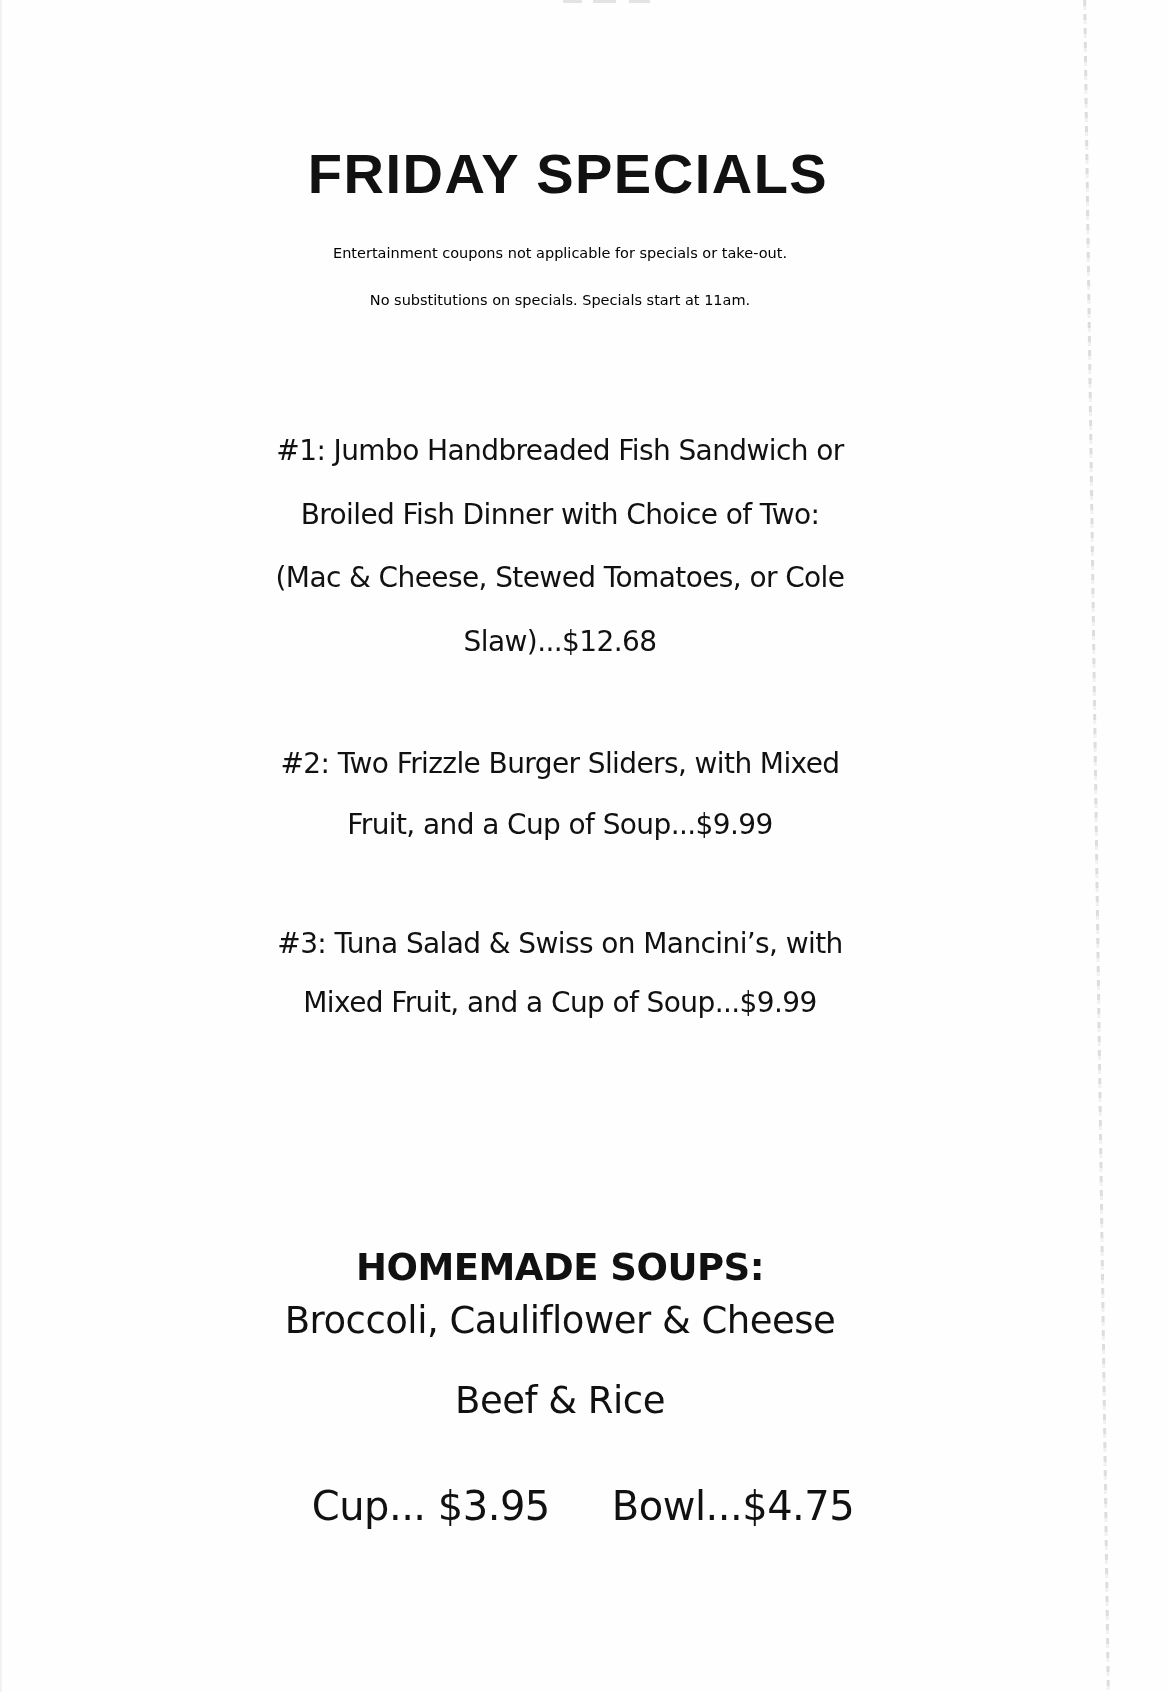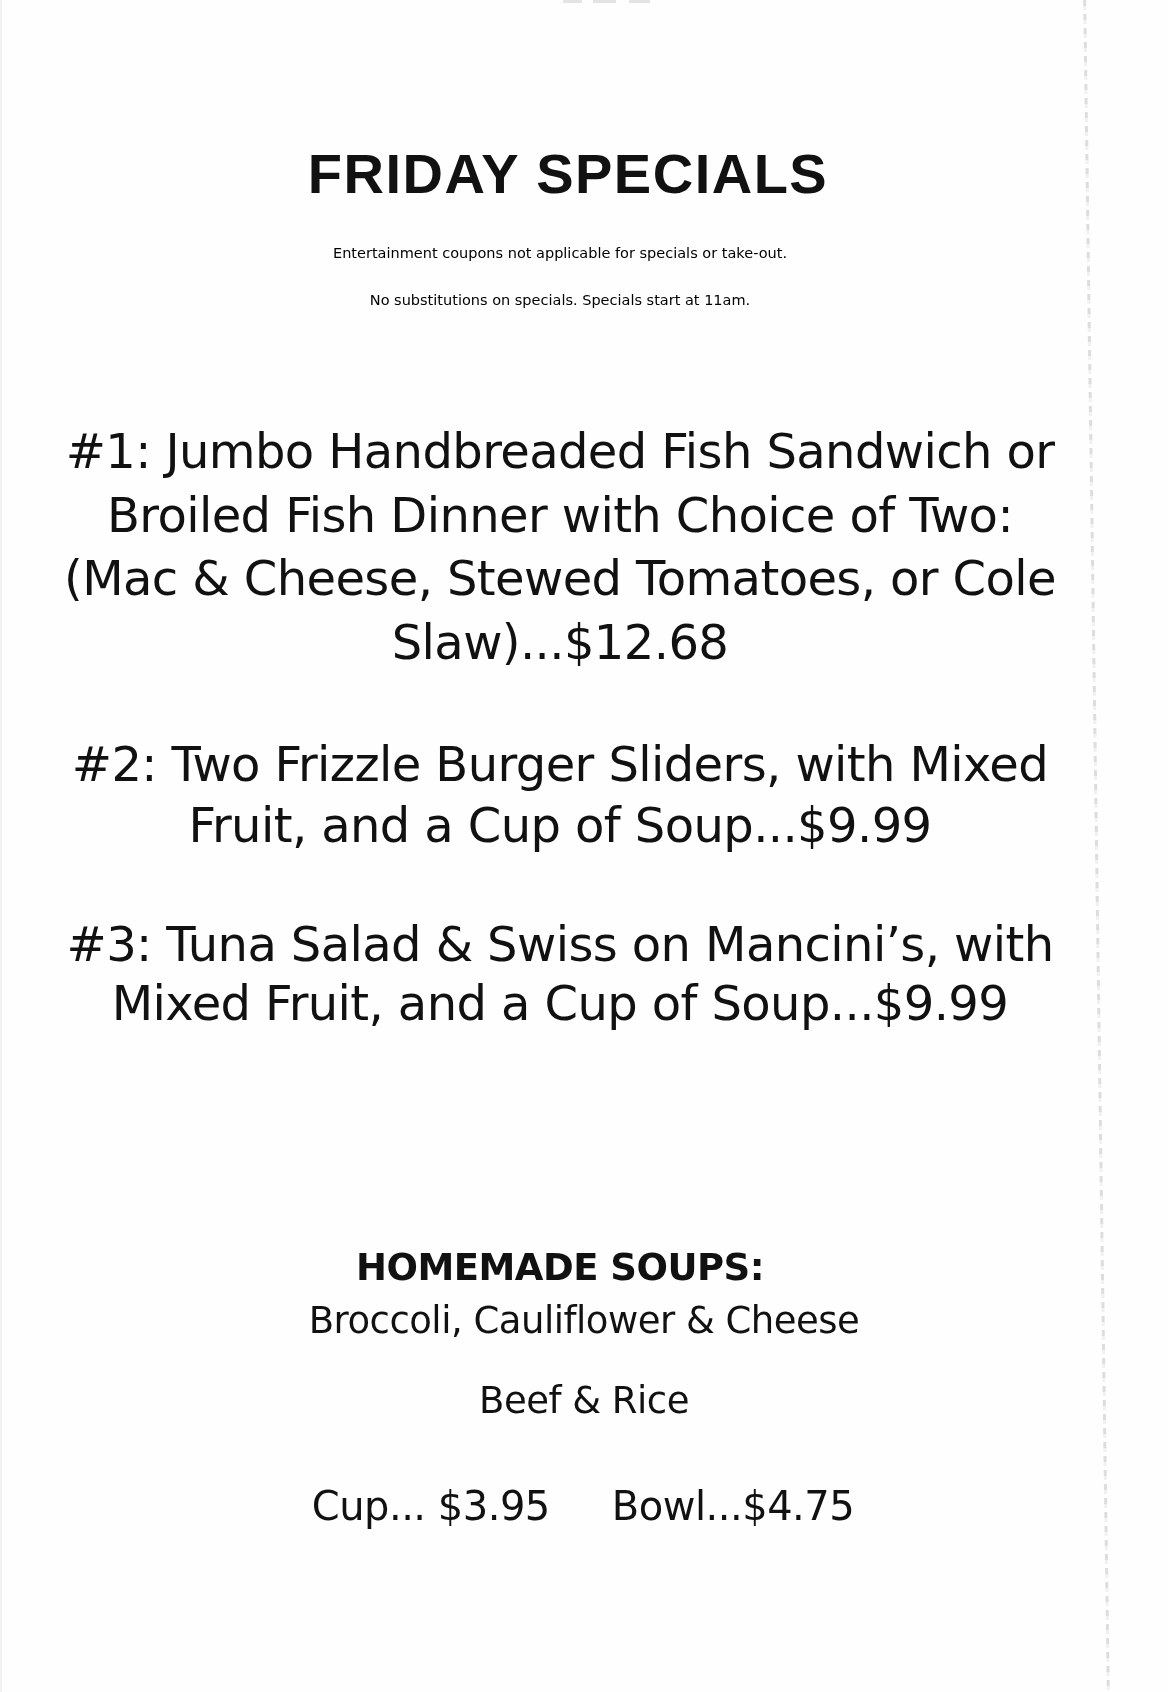"#1: Jumbo Handbreaded Fish Sandwich" .item { font-size: 48px -> 28px }
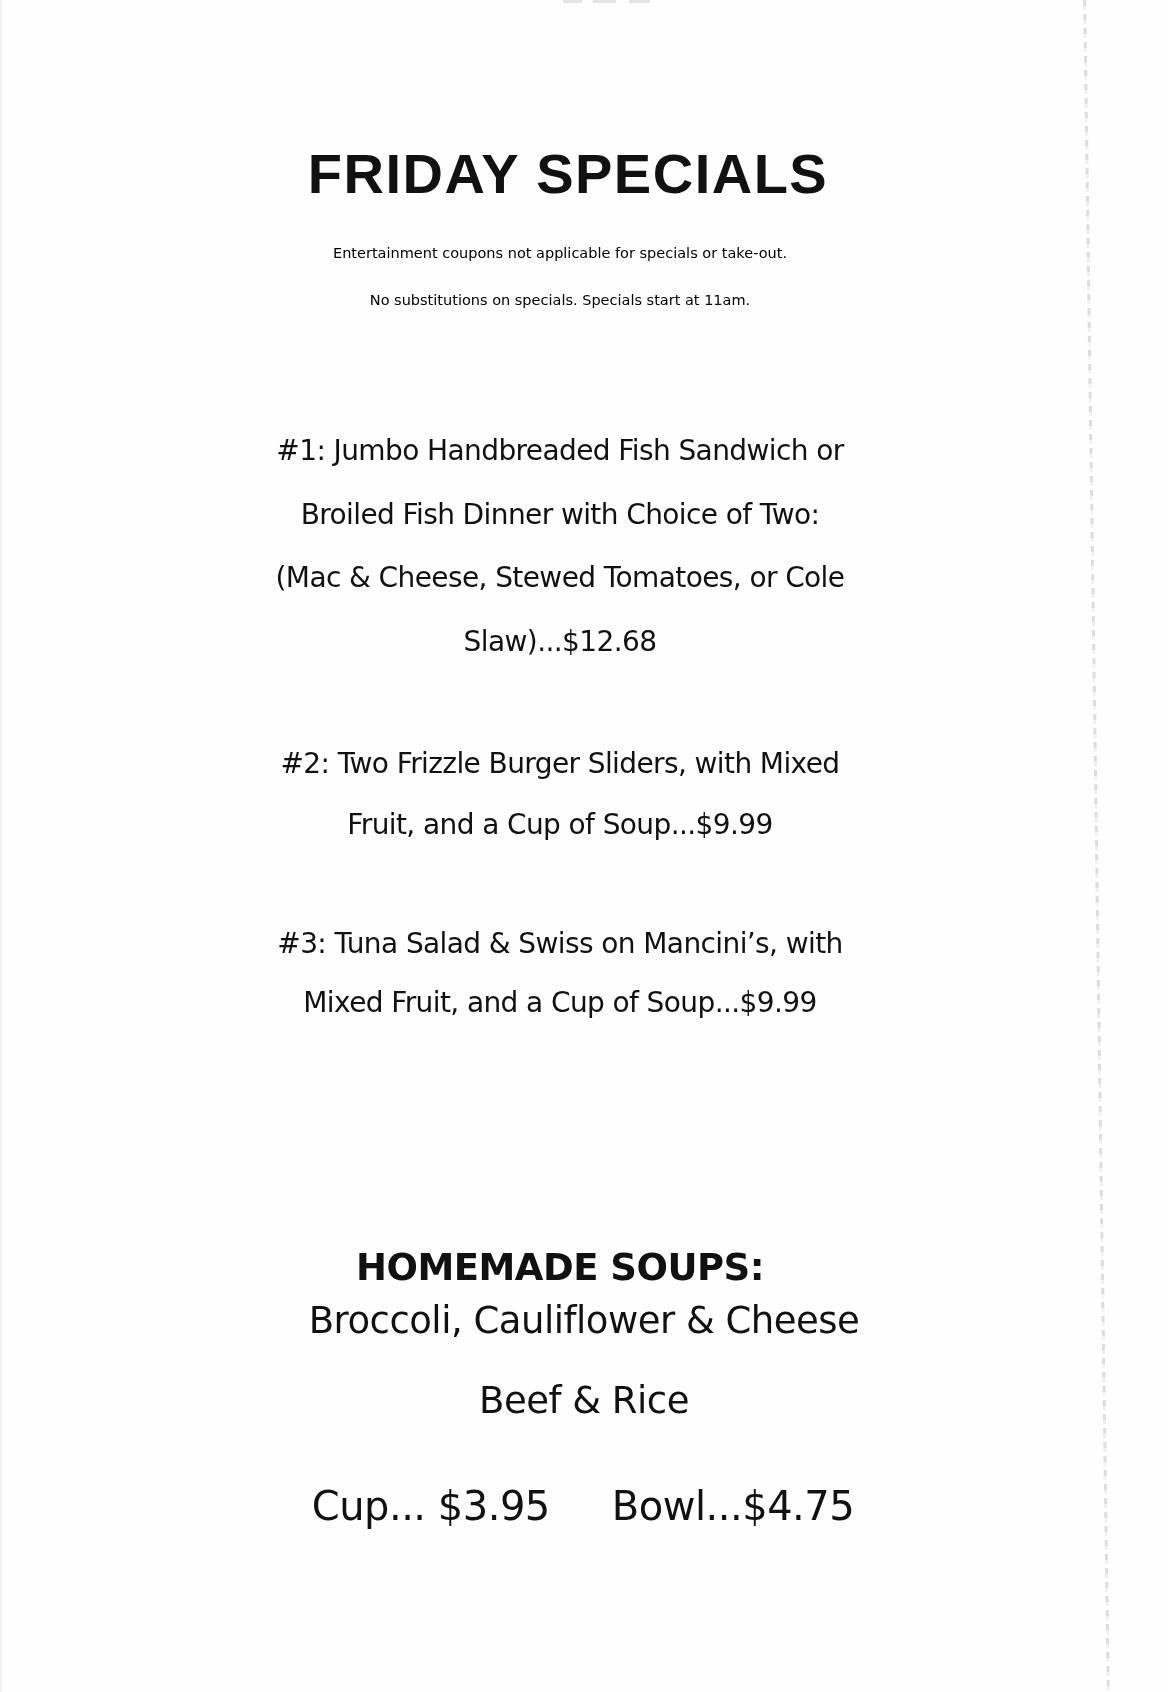"Broccoli, Cauliflower & Cheese" .soup { margin-left: 24px -> none }
